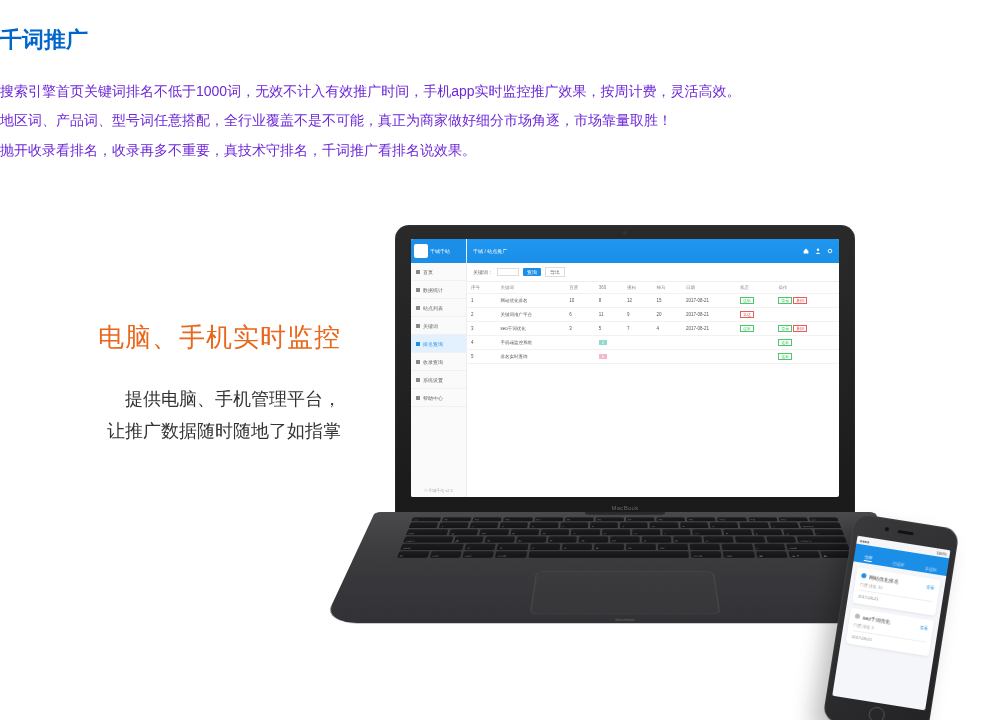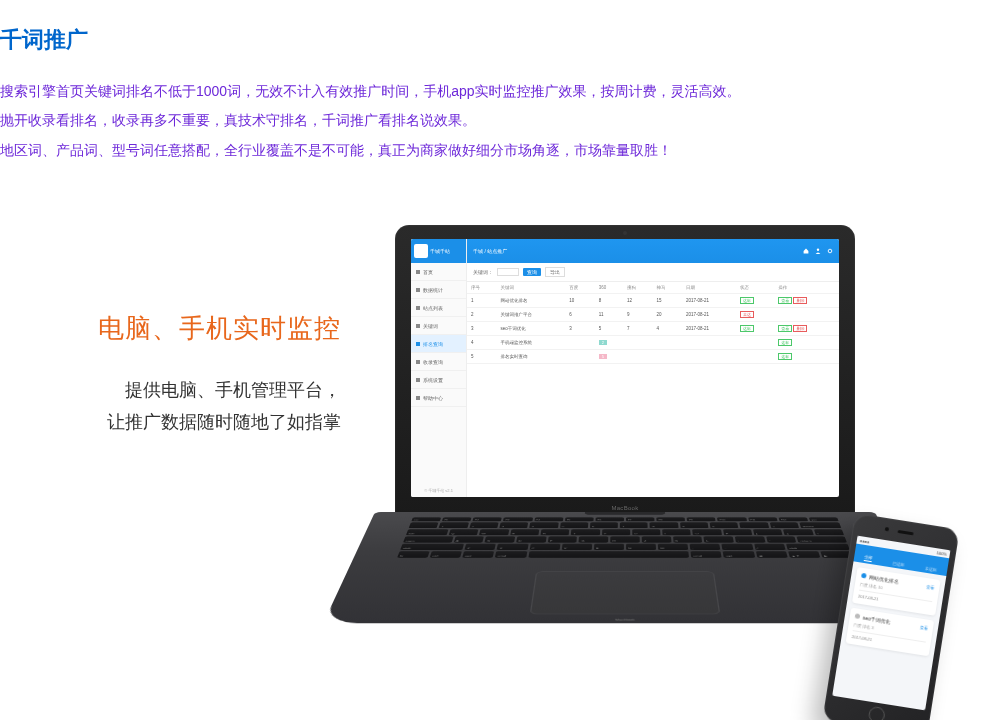"抛开收录看排名，收录再多不重要，真技术守排名，千词推广看排名说效果。" div.desc-line { order: before "地区词、产品词、型号词任意搭配，全行业覆盖不是不可能，真正为商家做好细分市场角逐" -> after "地区词、产品词、型号词任意搭配，全行业覆盖不是不可能，真正为商家做好细分市场角逐" }
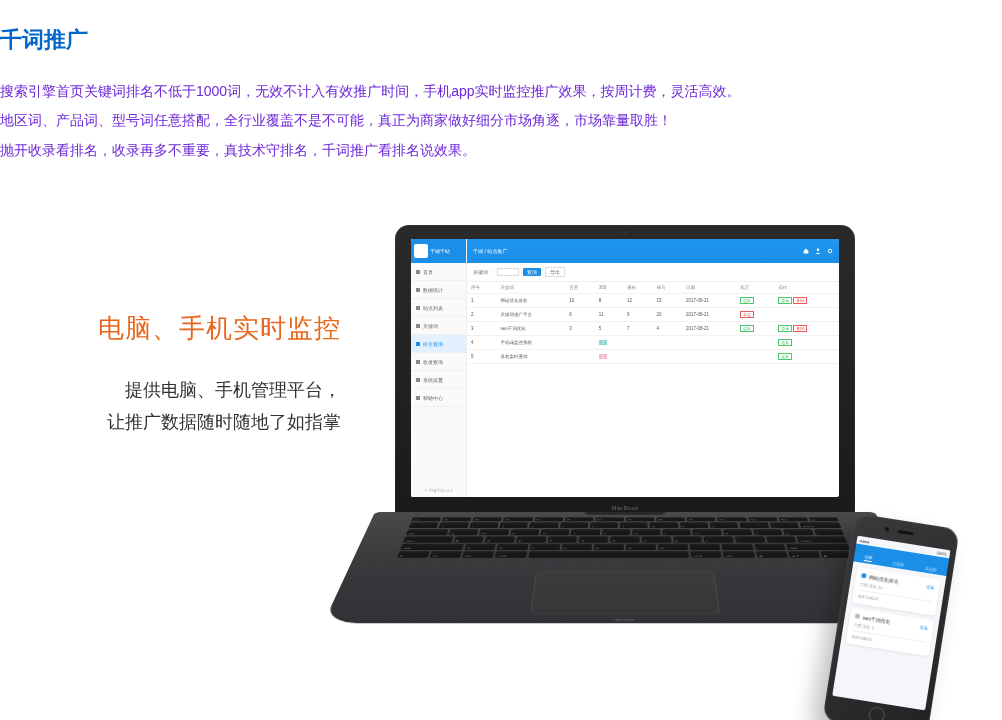"电脑、手机实时监控" .feature-section { top: 311px -> 320px }
